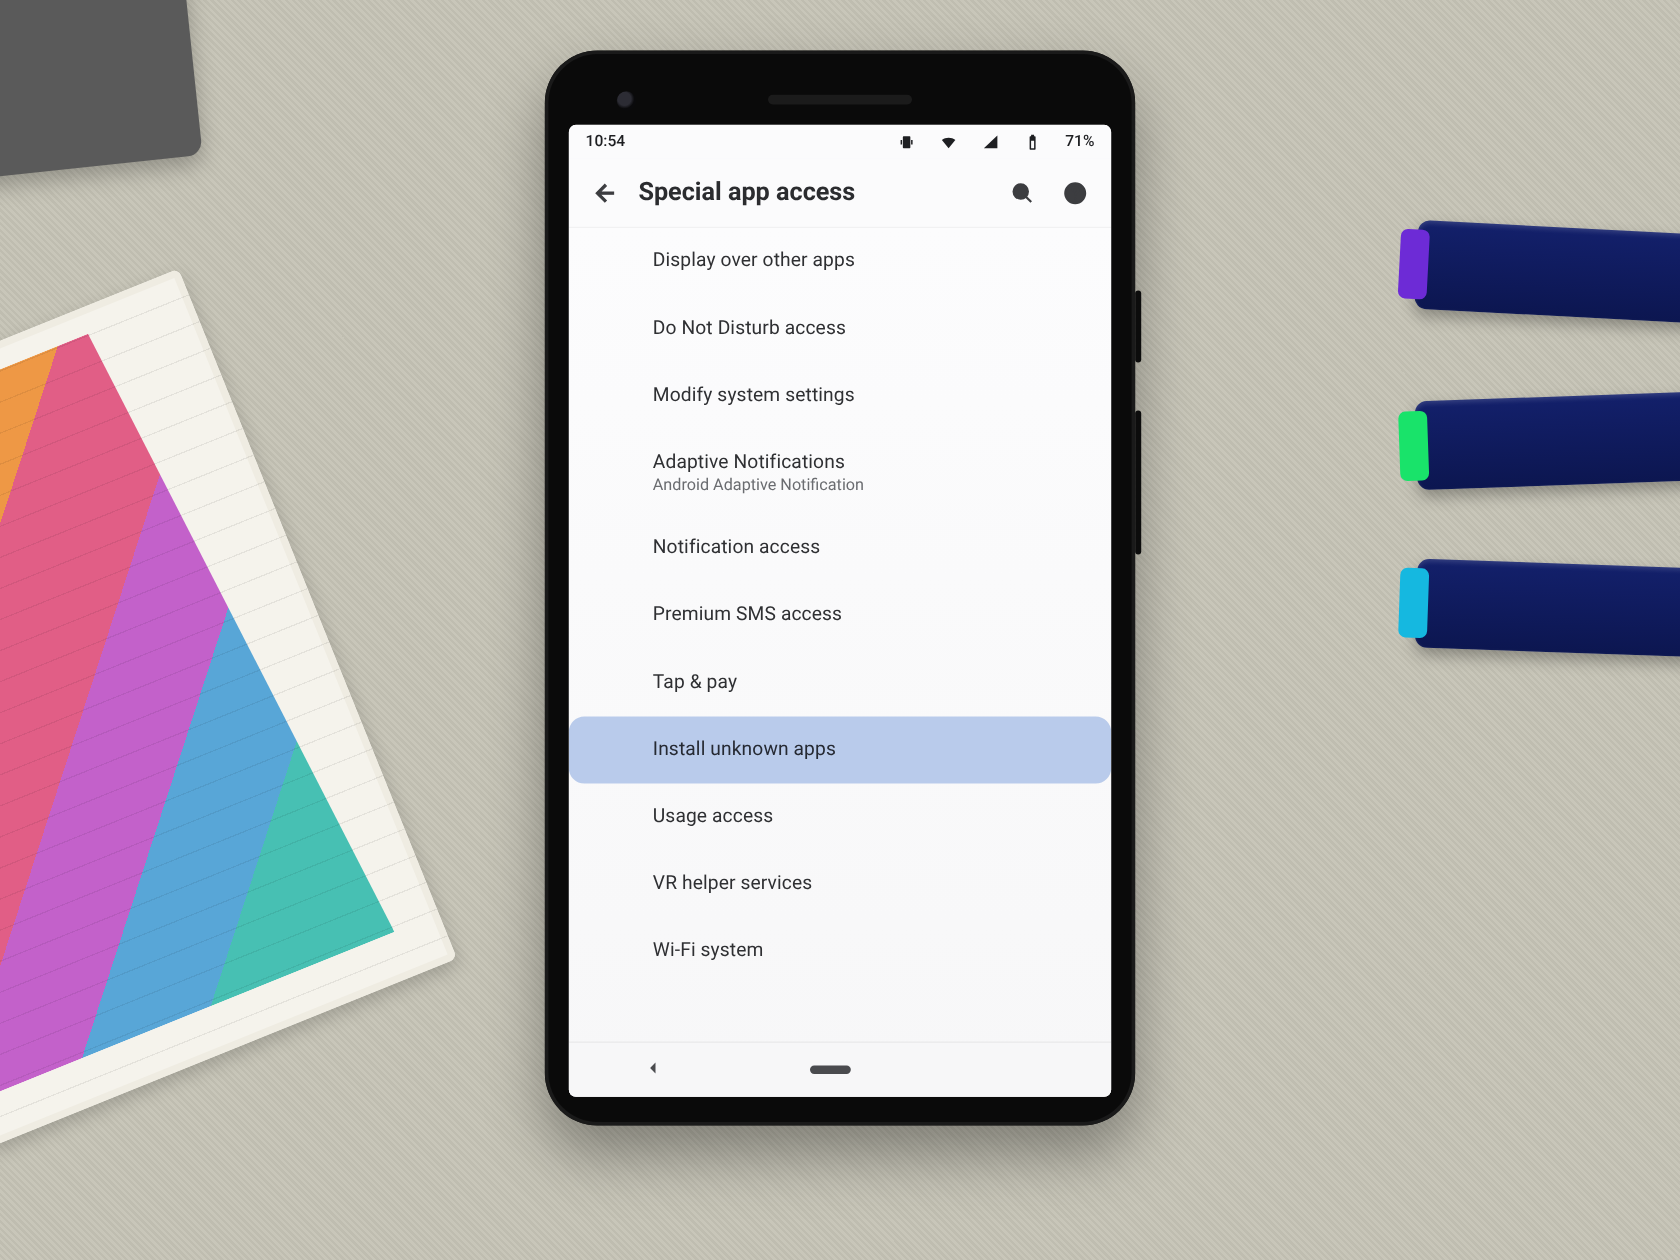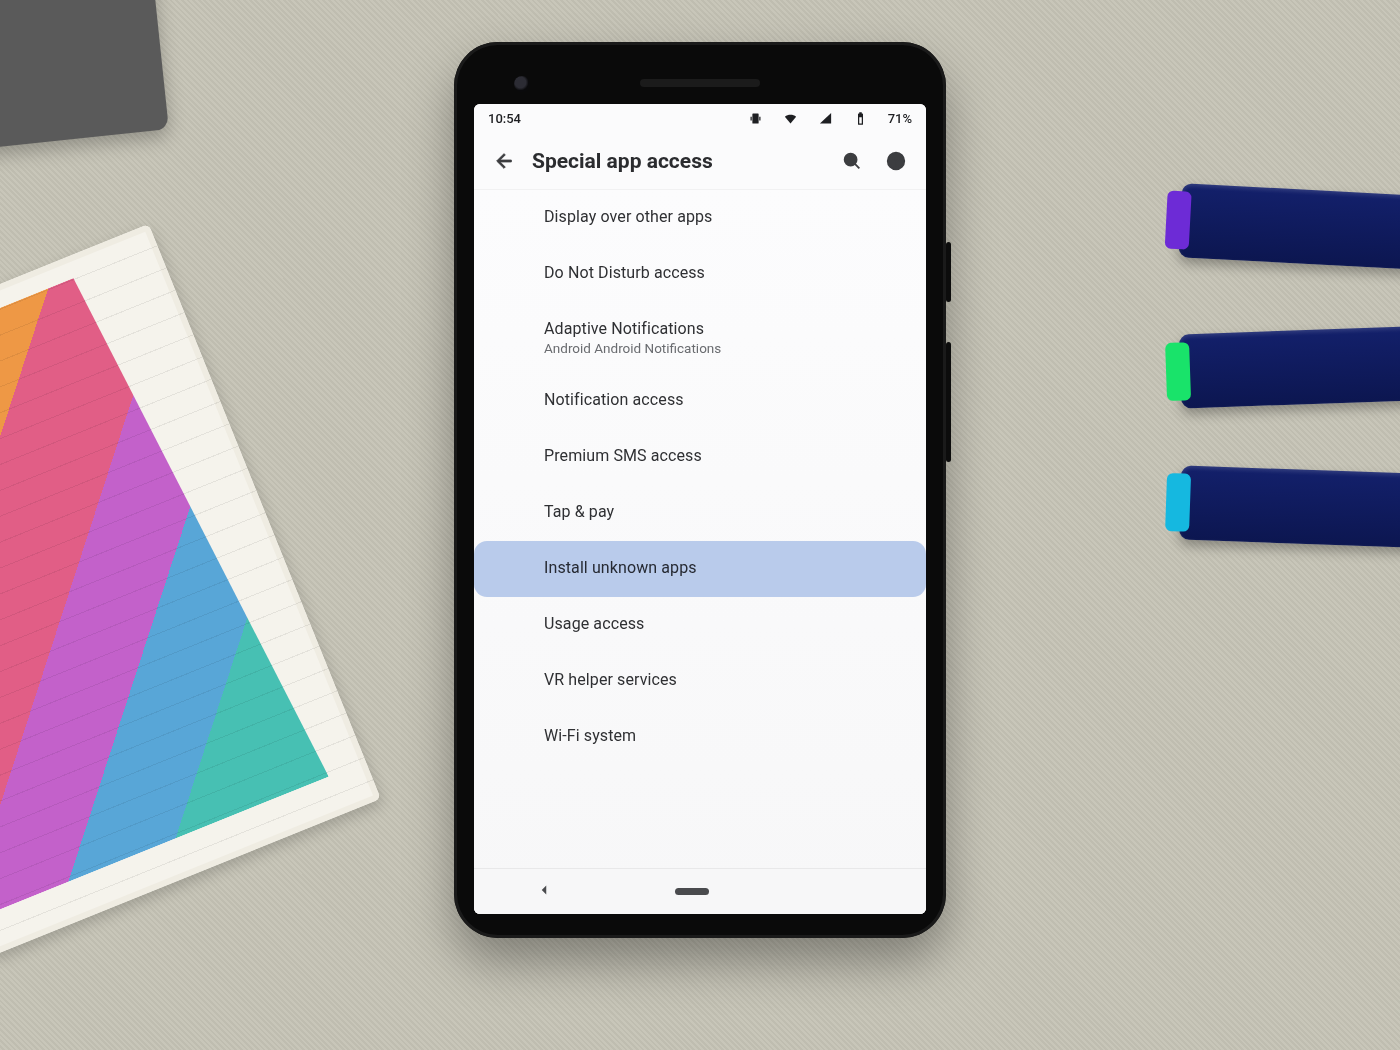"Modify system settings" div.row { html: none -> <div> <div>Modify system settings</div> </div> }
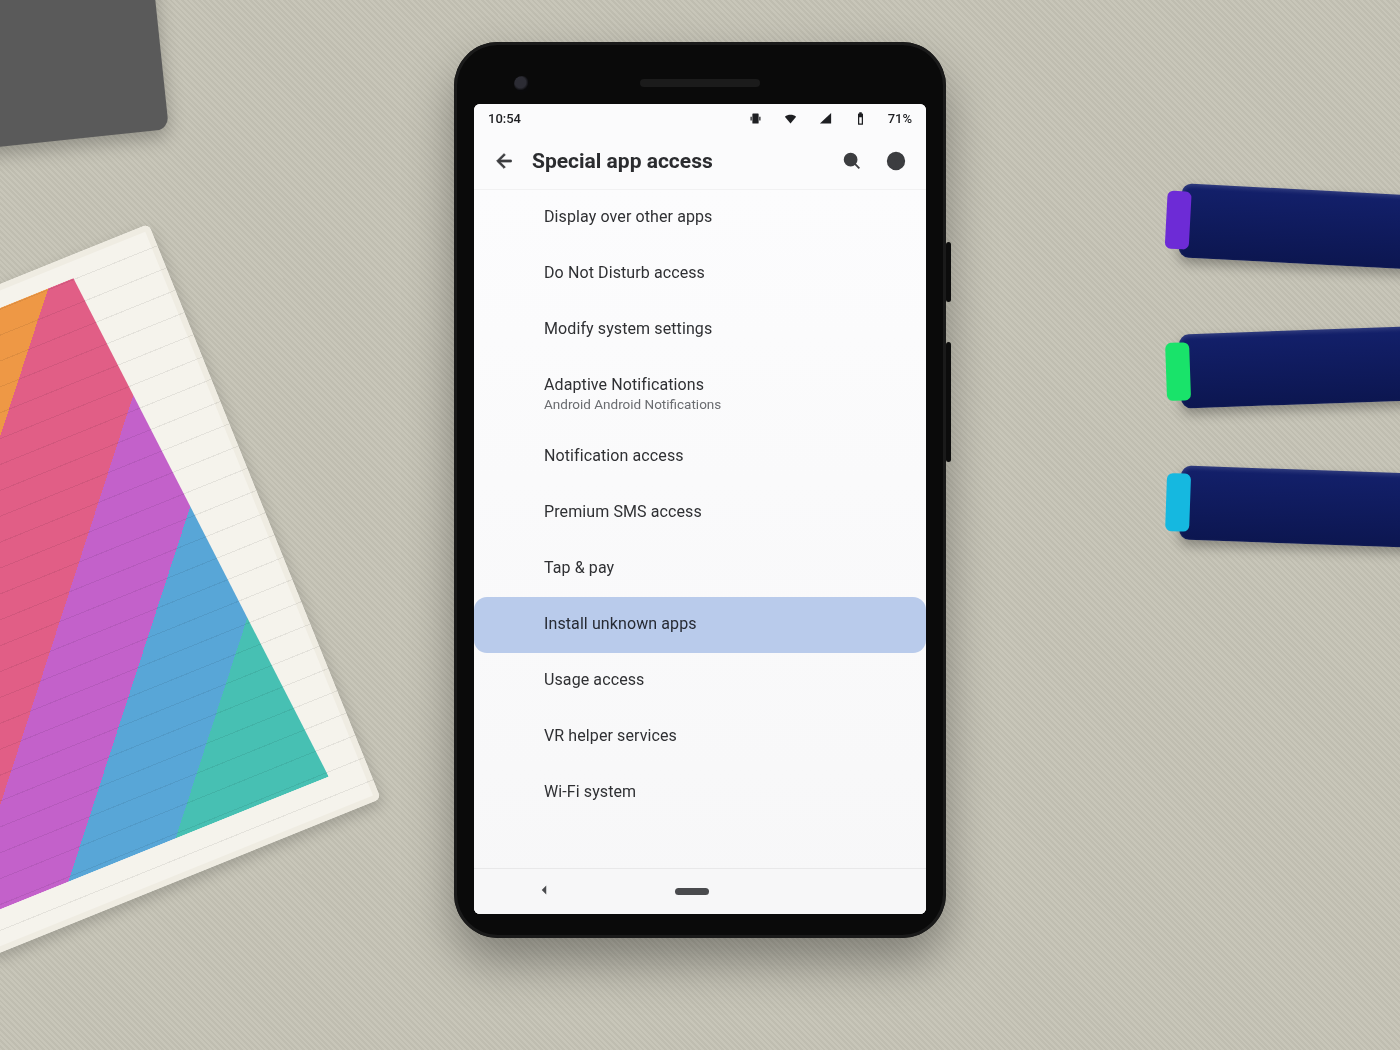"Android Android Notifications" div.secondary { text: Android Notifications -> Adaptive Notification }
